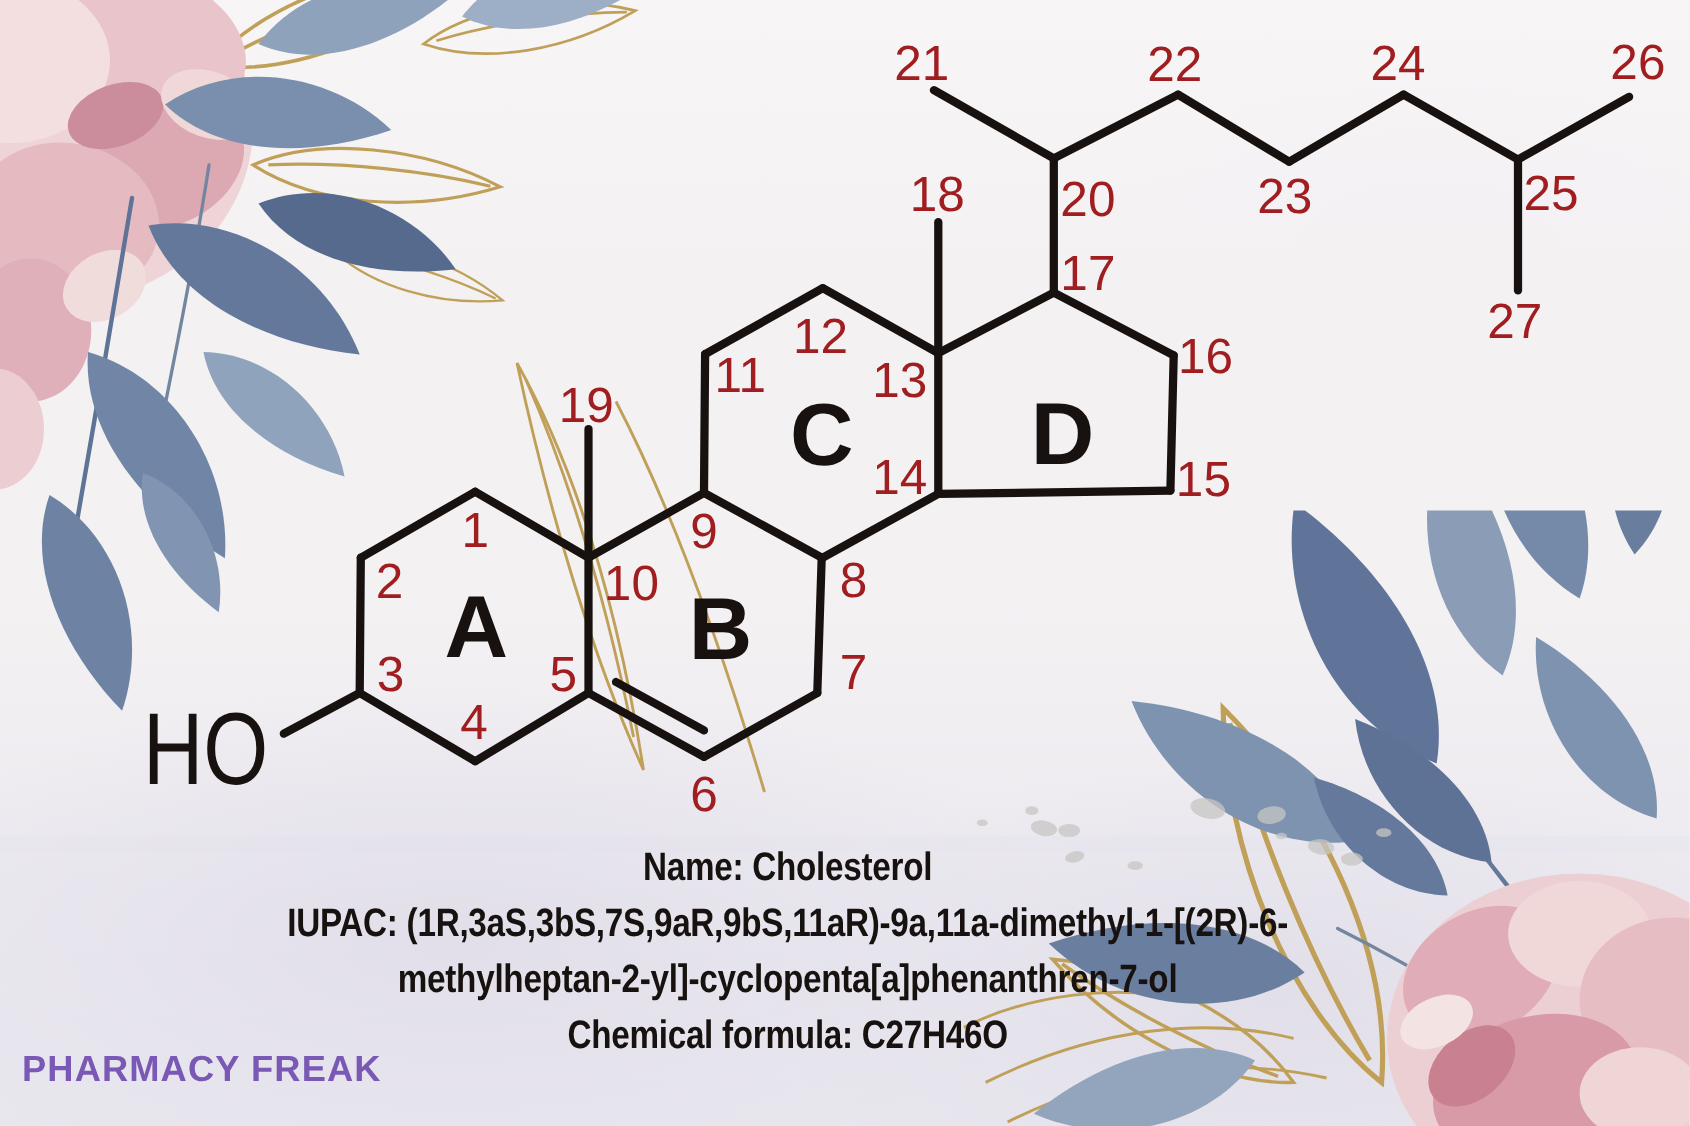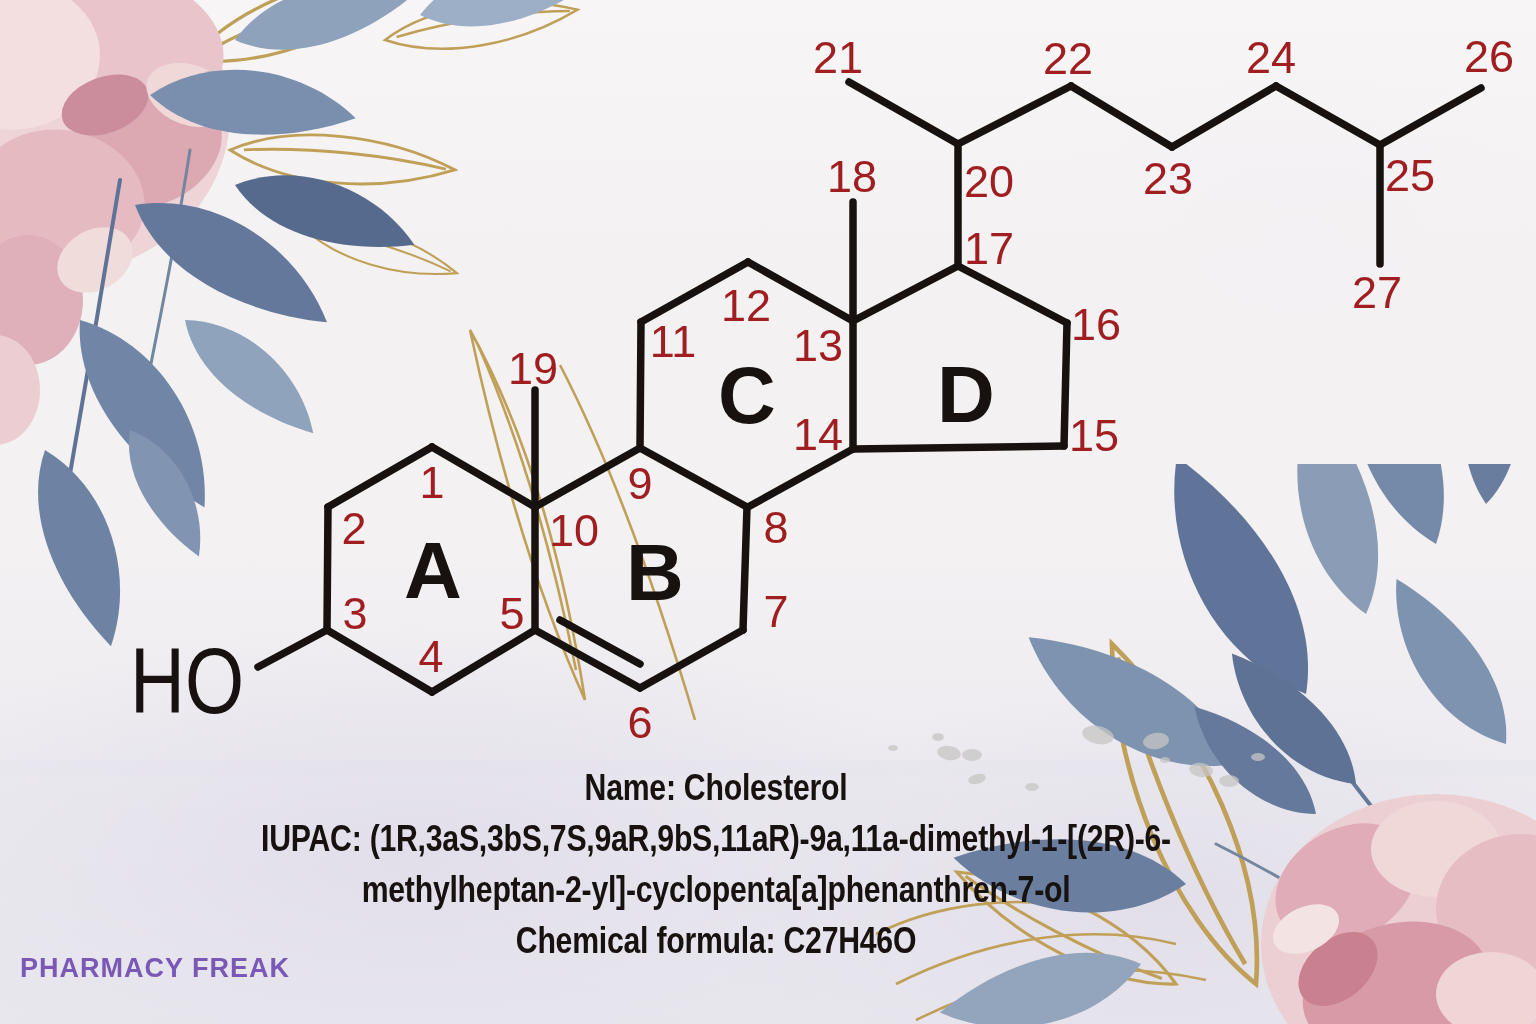"PHARMACY FREAK" .watermark { font-size: 27px -> 33px }
